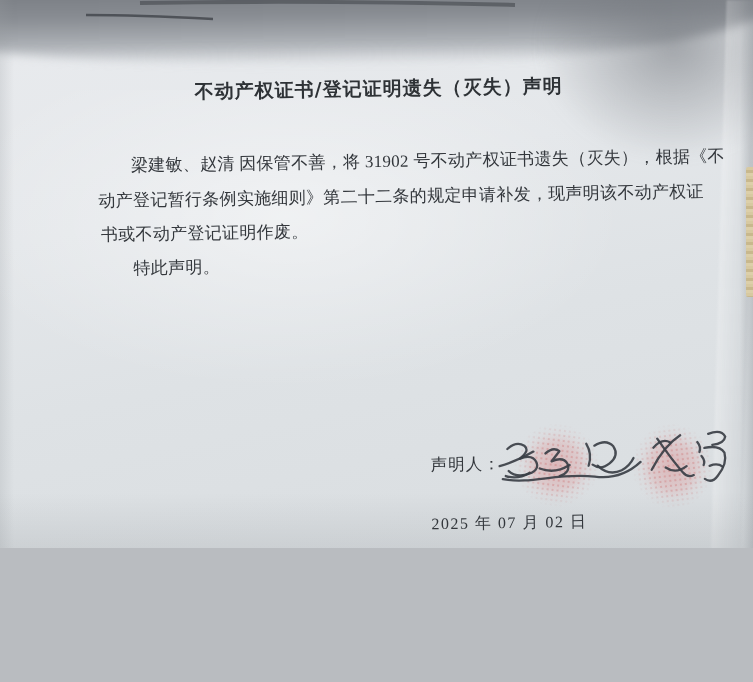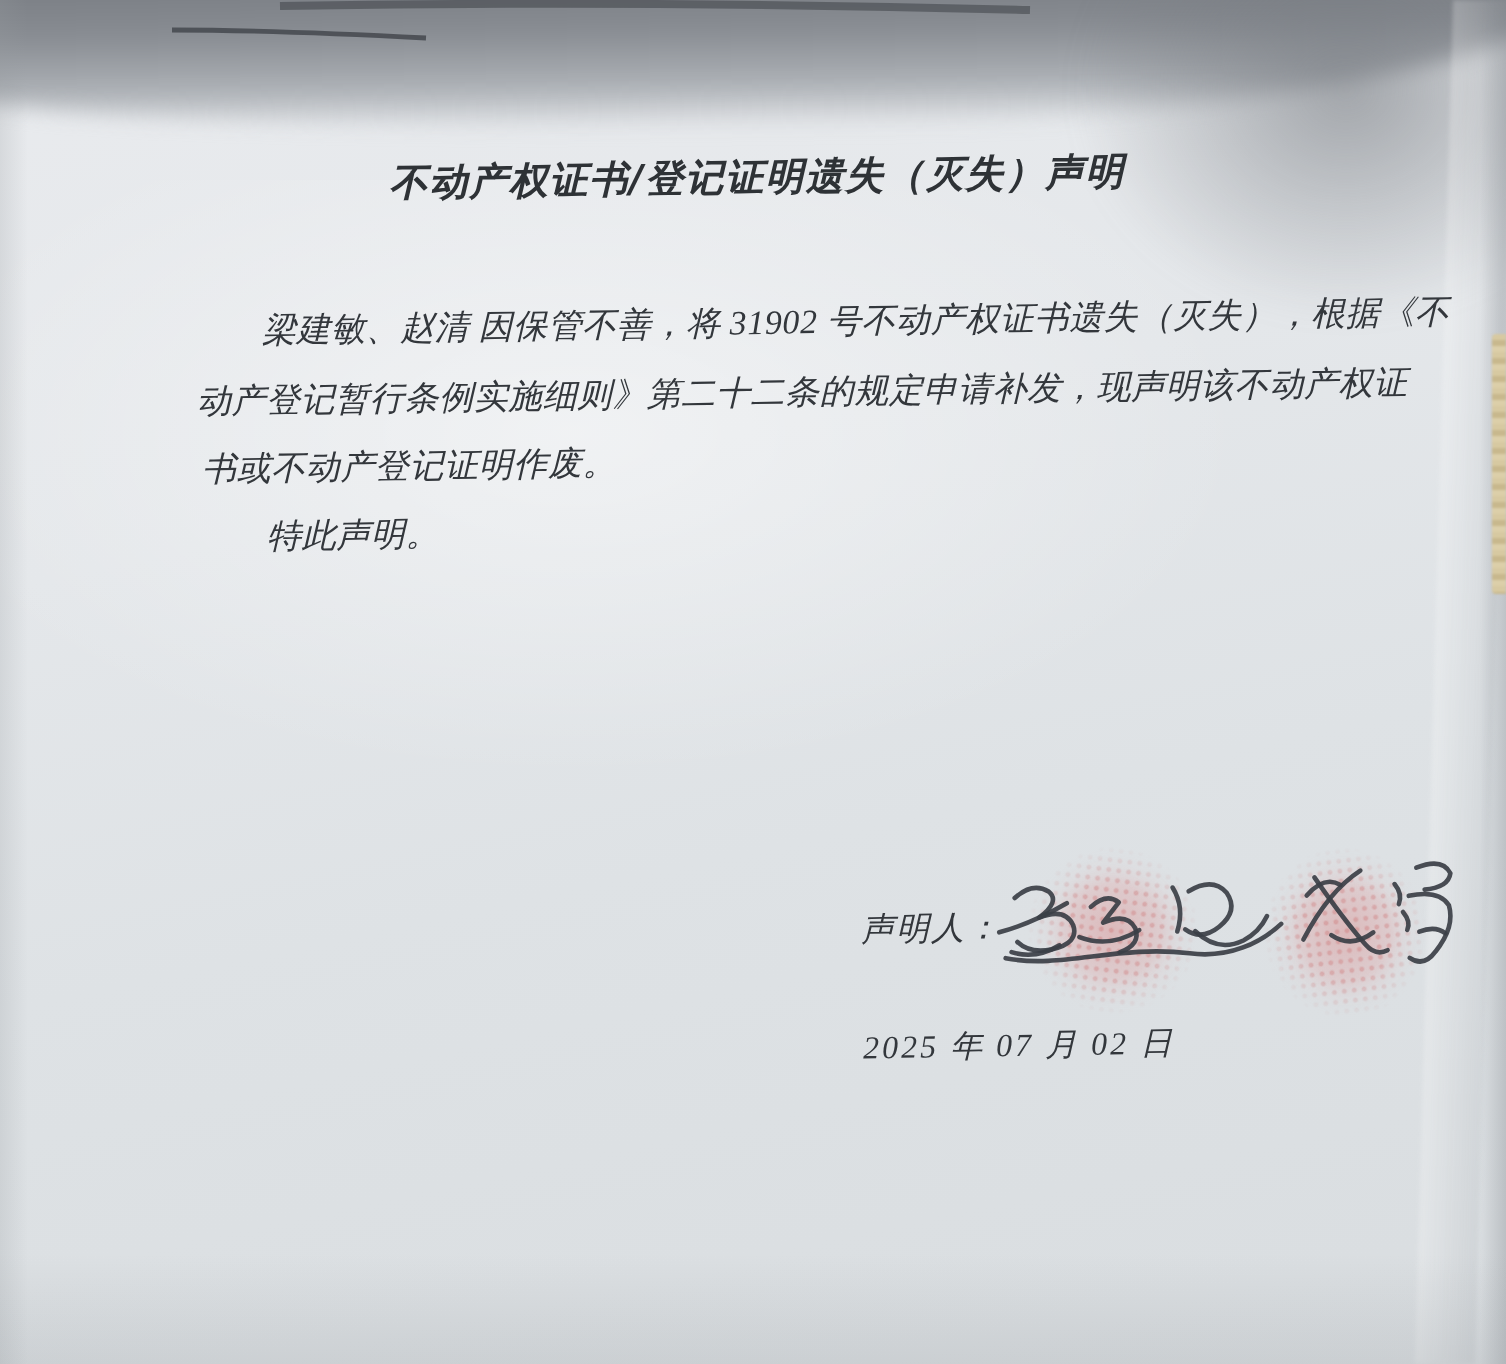"不动产权证书/登记证明遗失（灭失）声明" .photo { font-style: italic -> none; height: 682px -> 548px }
